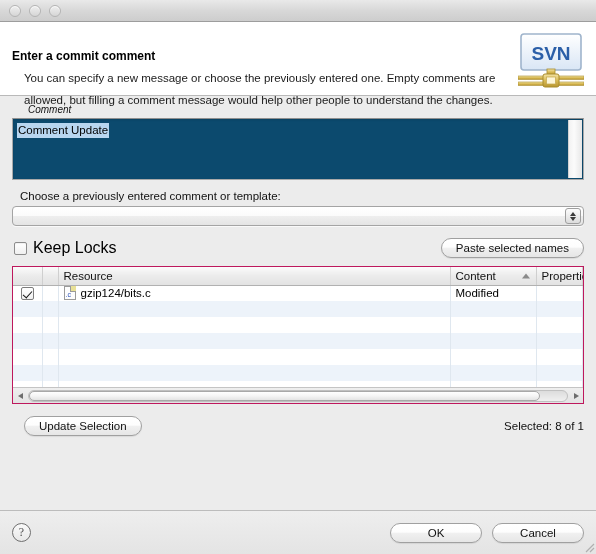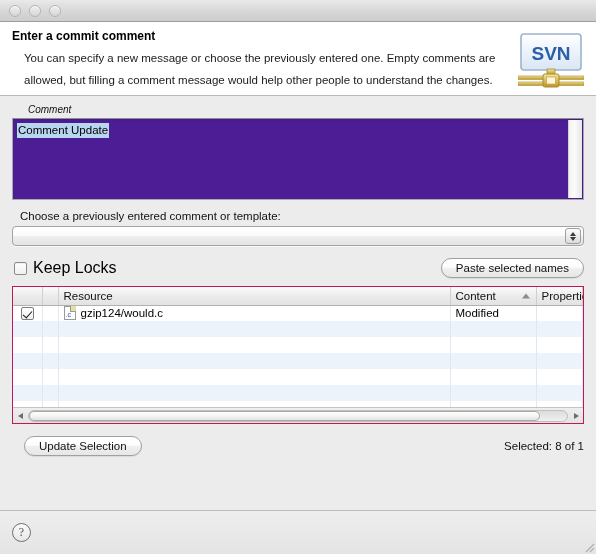"Enter a commit comment" .banner-title { margin-top: none -> 20px }
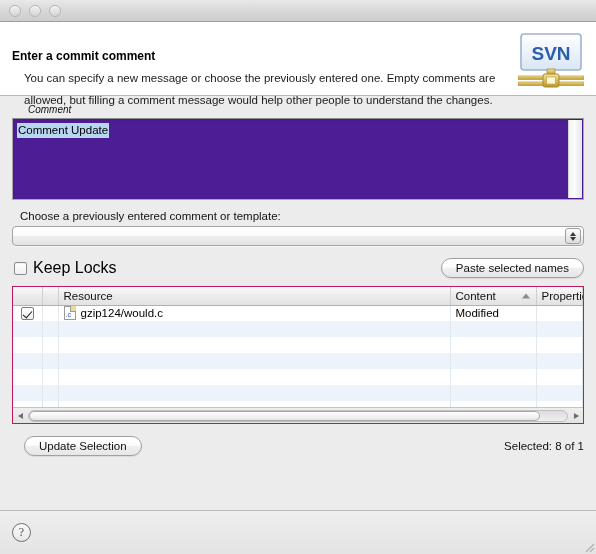"Comment Update" .comment-box { background: #4c1d95 -> #0c4a6e; height: 82px -> 62px }
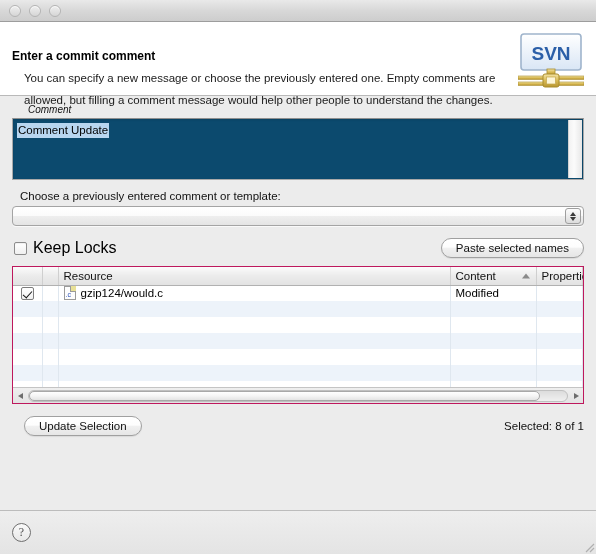"gzip124/would.c" span { text: gzip124/would.c -> gzip124/bits.c }
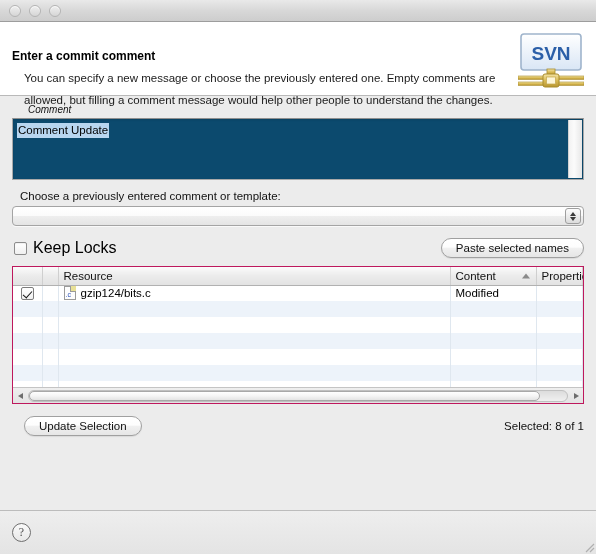"OK" div.footer-btns { html: none -> <div> <button>OK</button> <button>Cancel</button> </div> }
